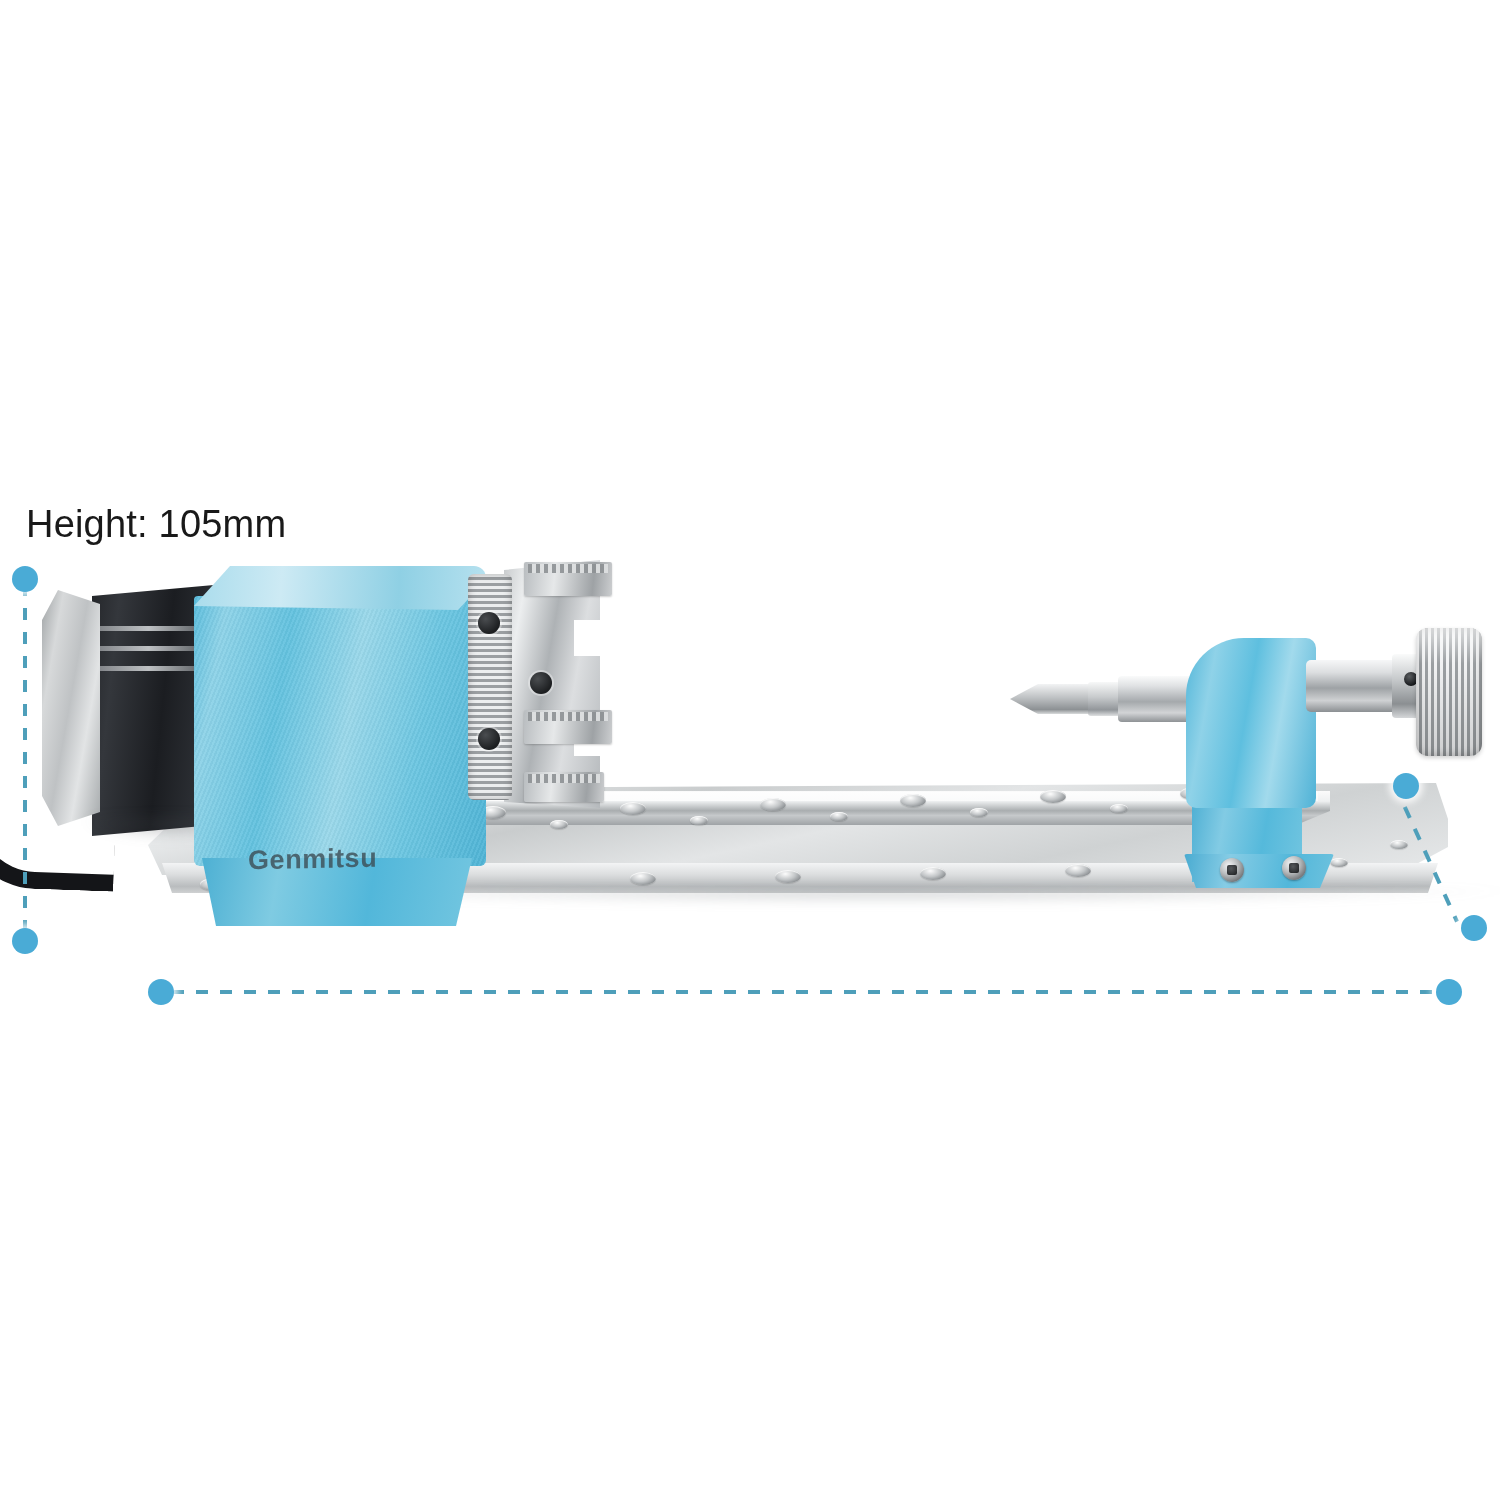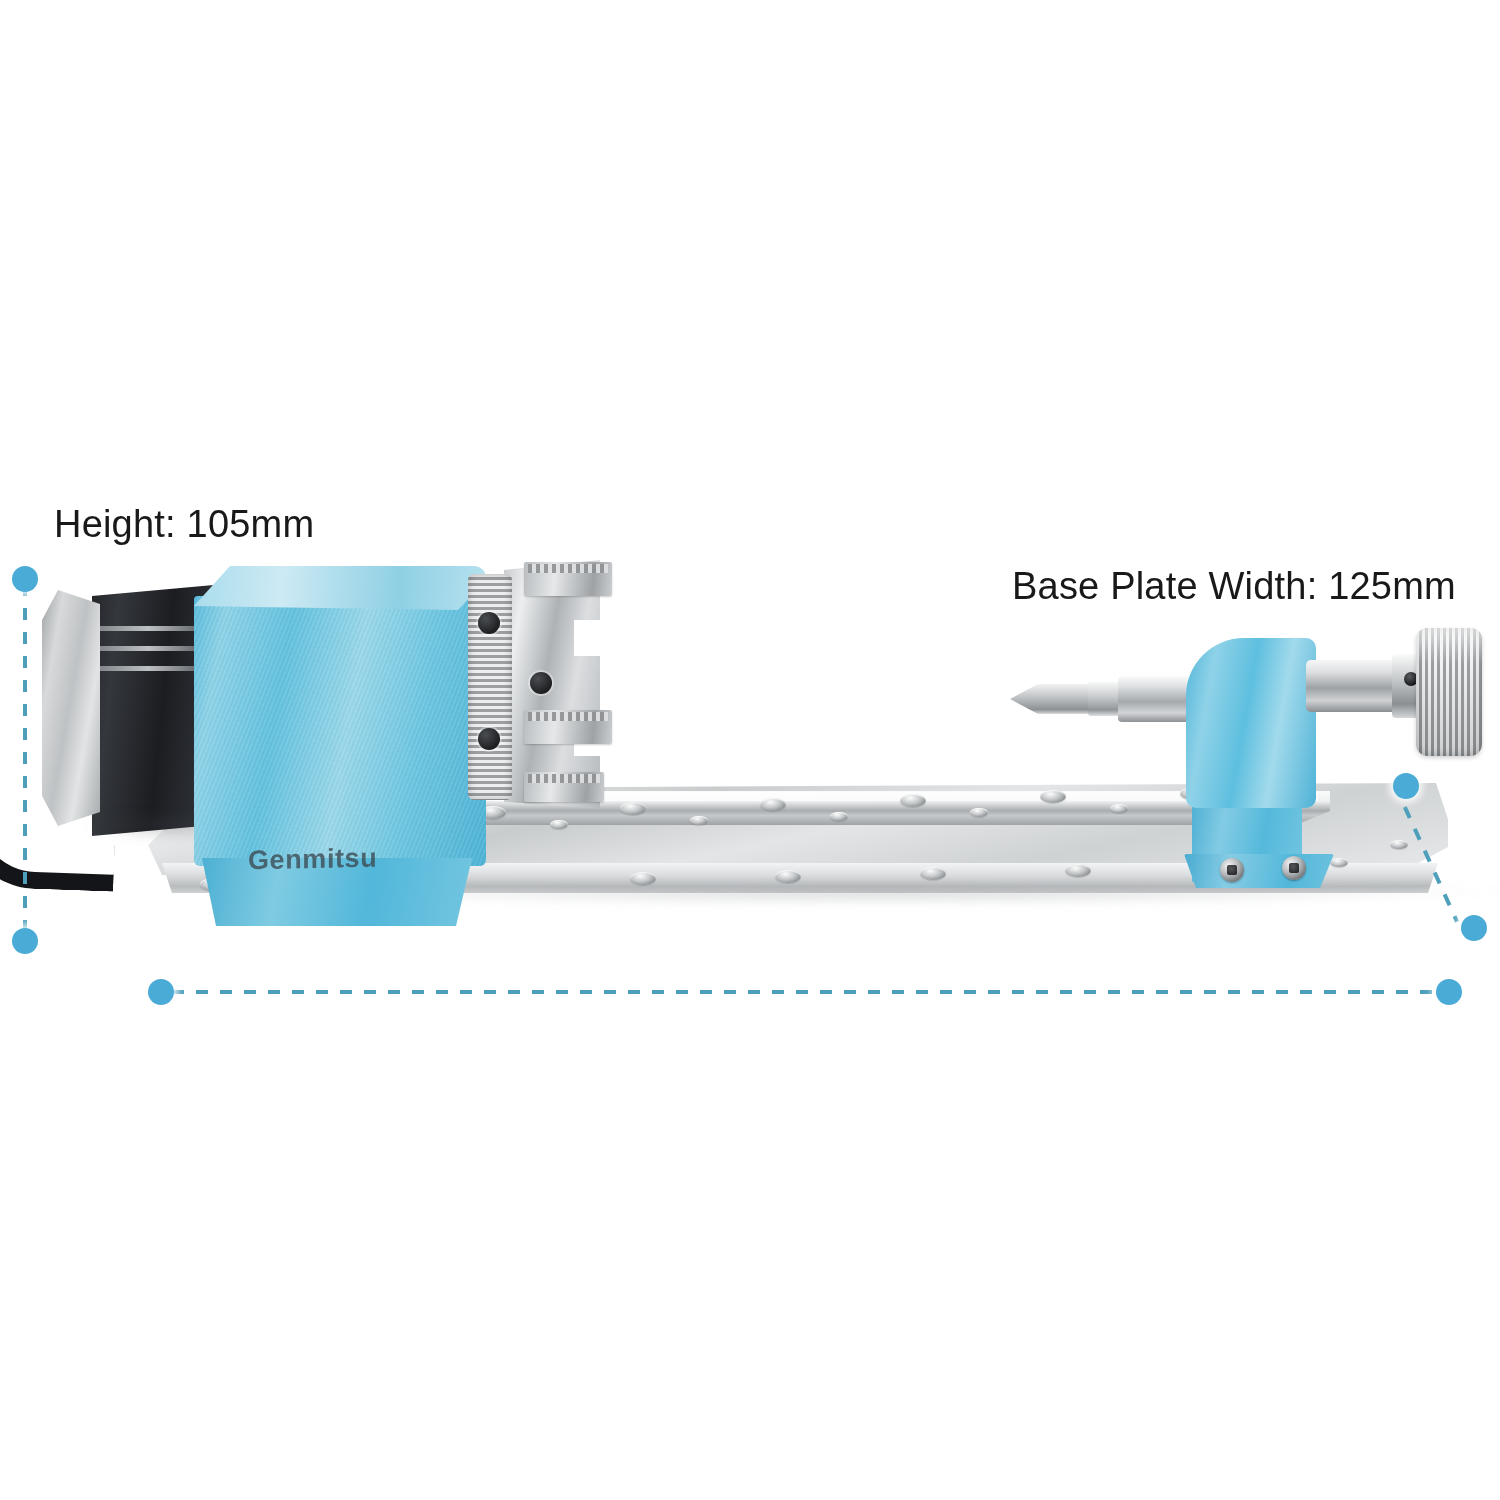"Height: 105mm" #label-height { left: 54px -> 26px }
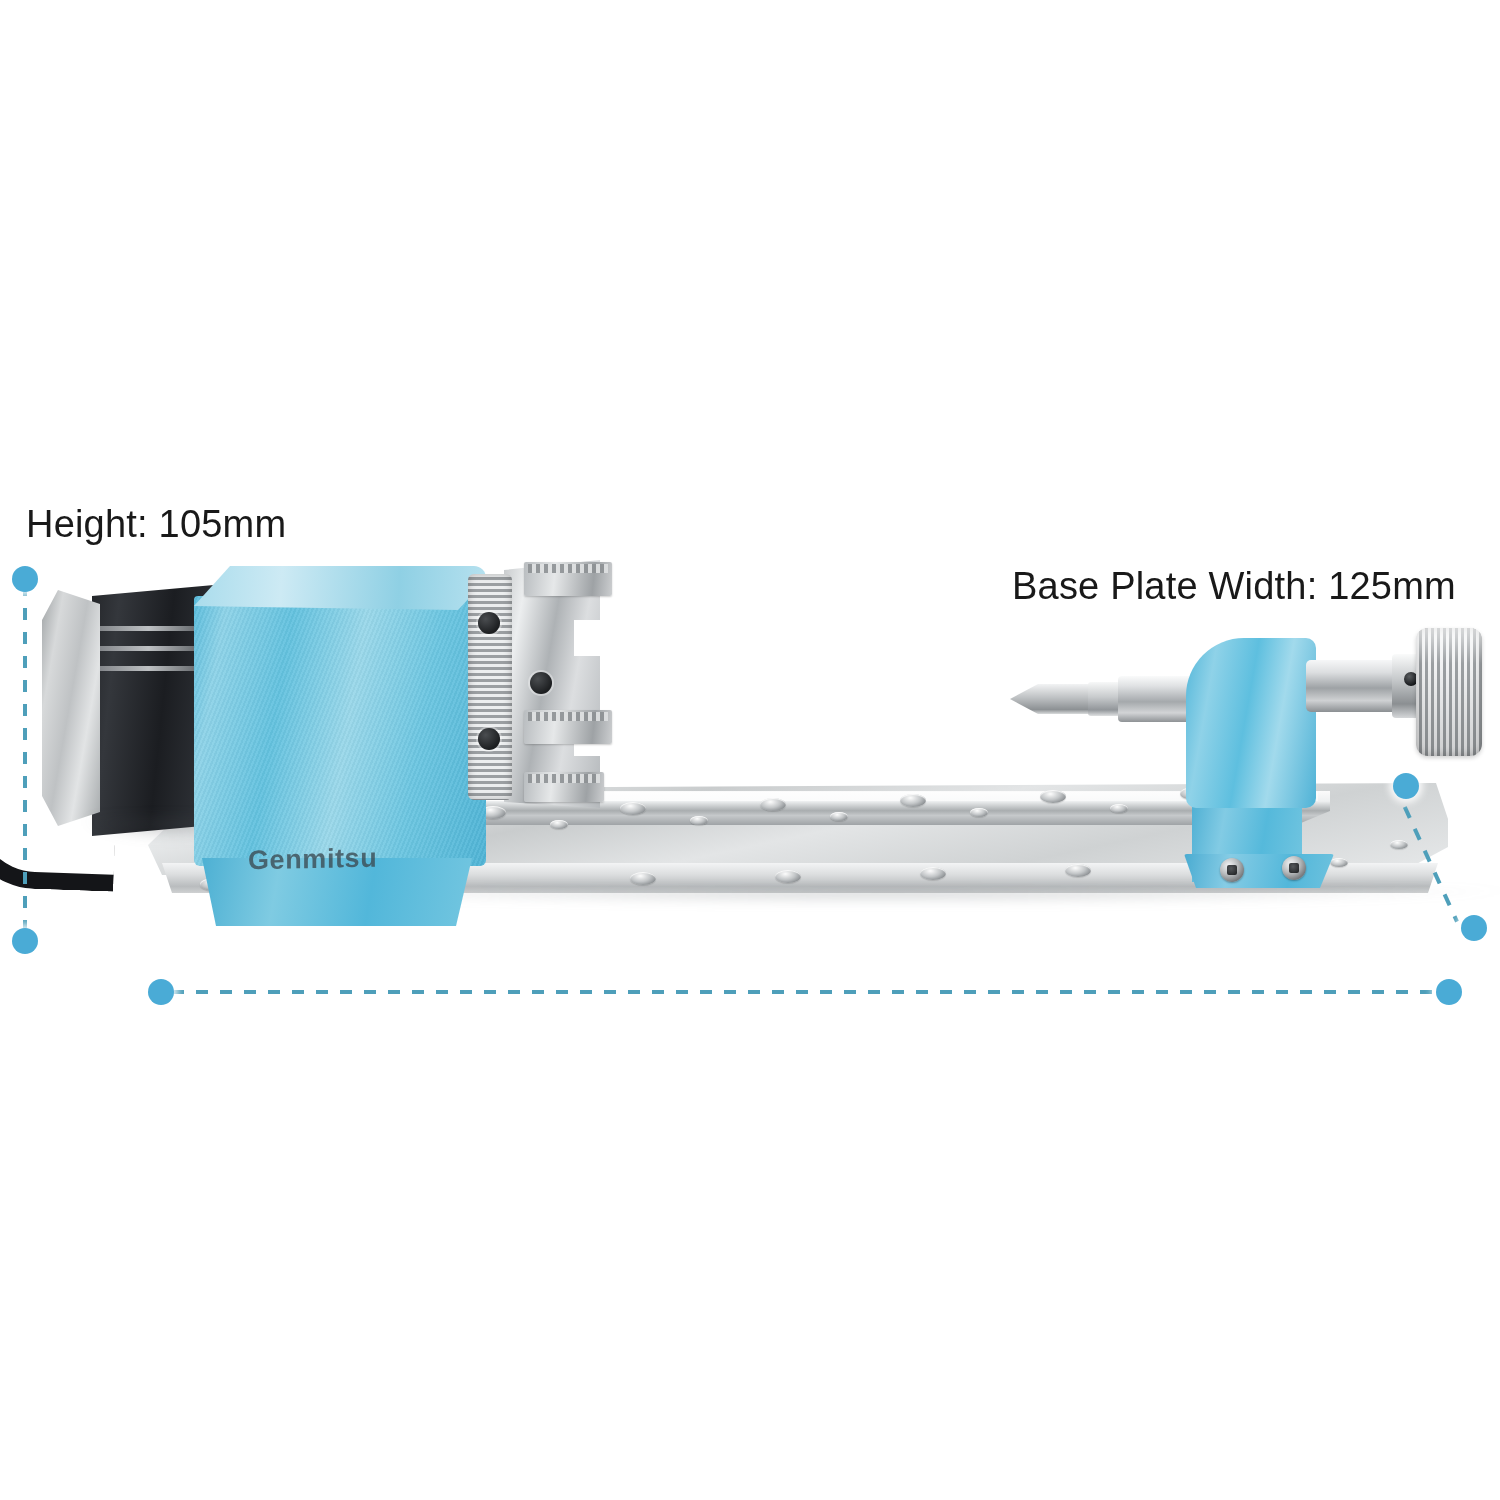"Base Plate Width: 125mm" div.dim-label { html: <div>Base Plate Width: 125mm</div> -> none }
